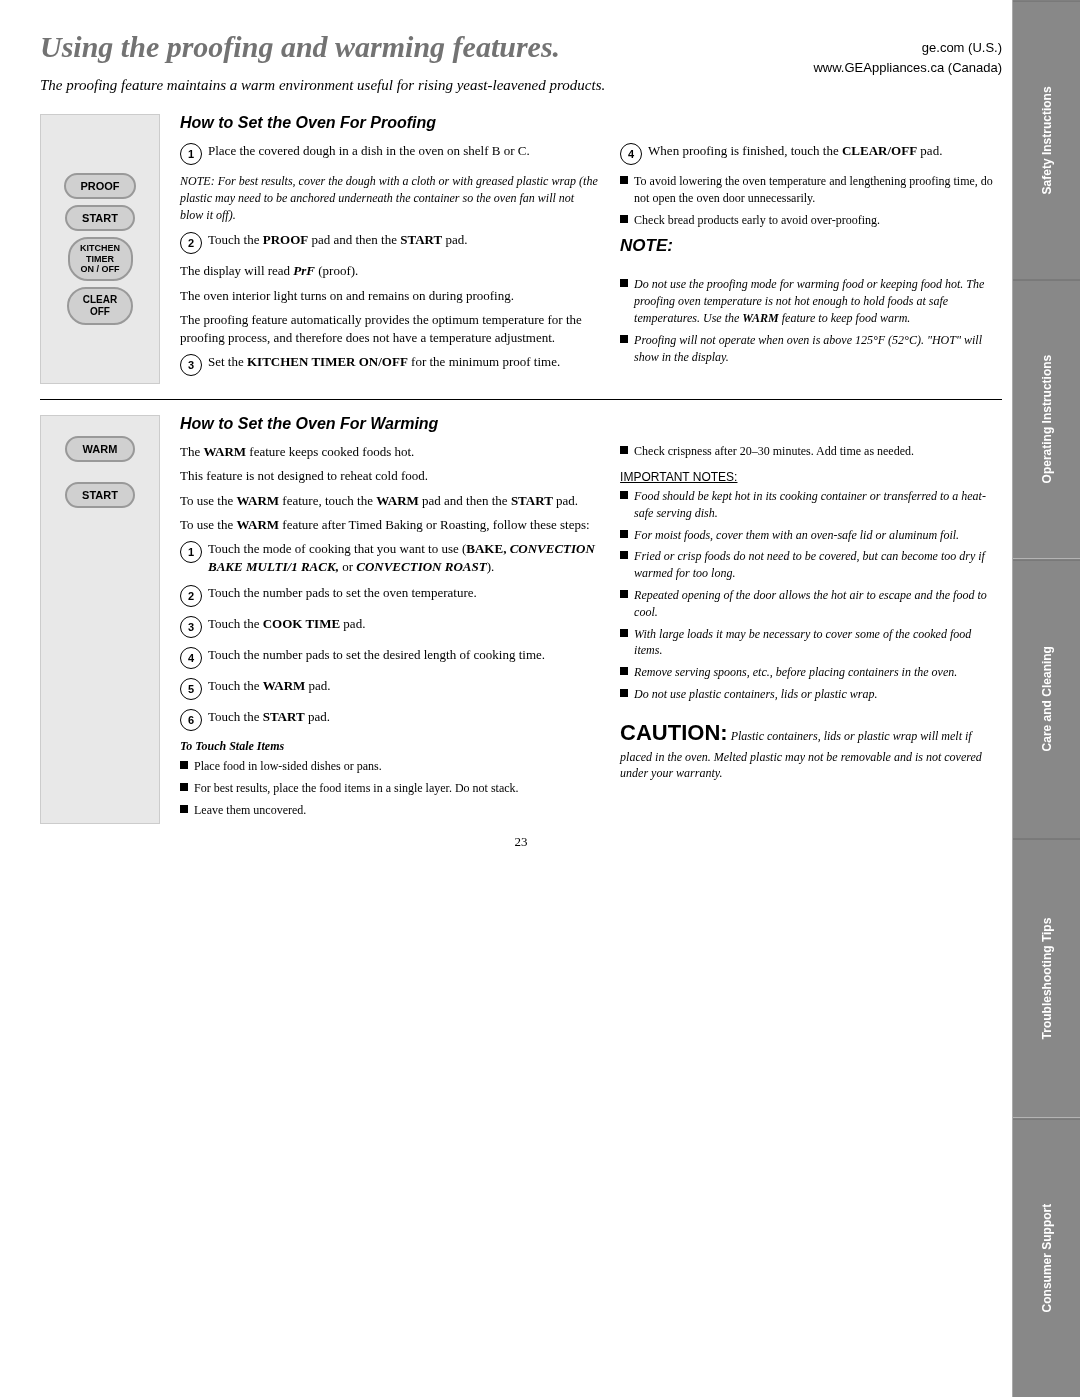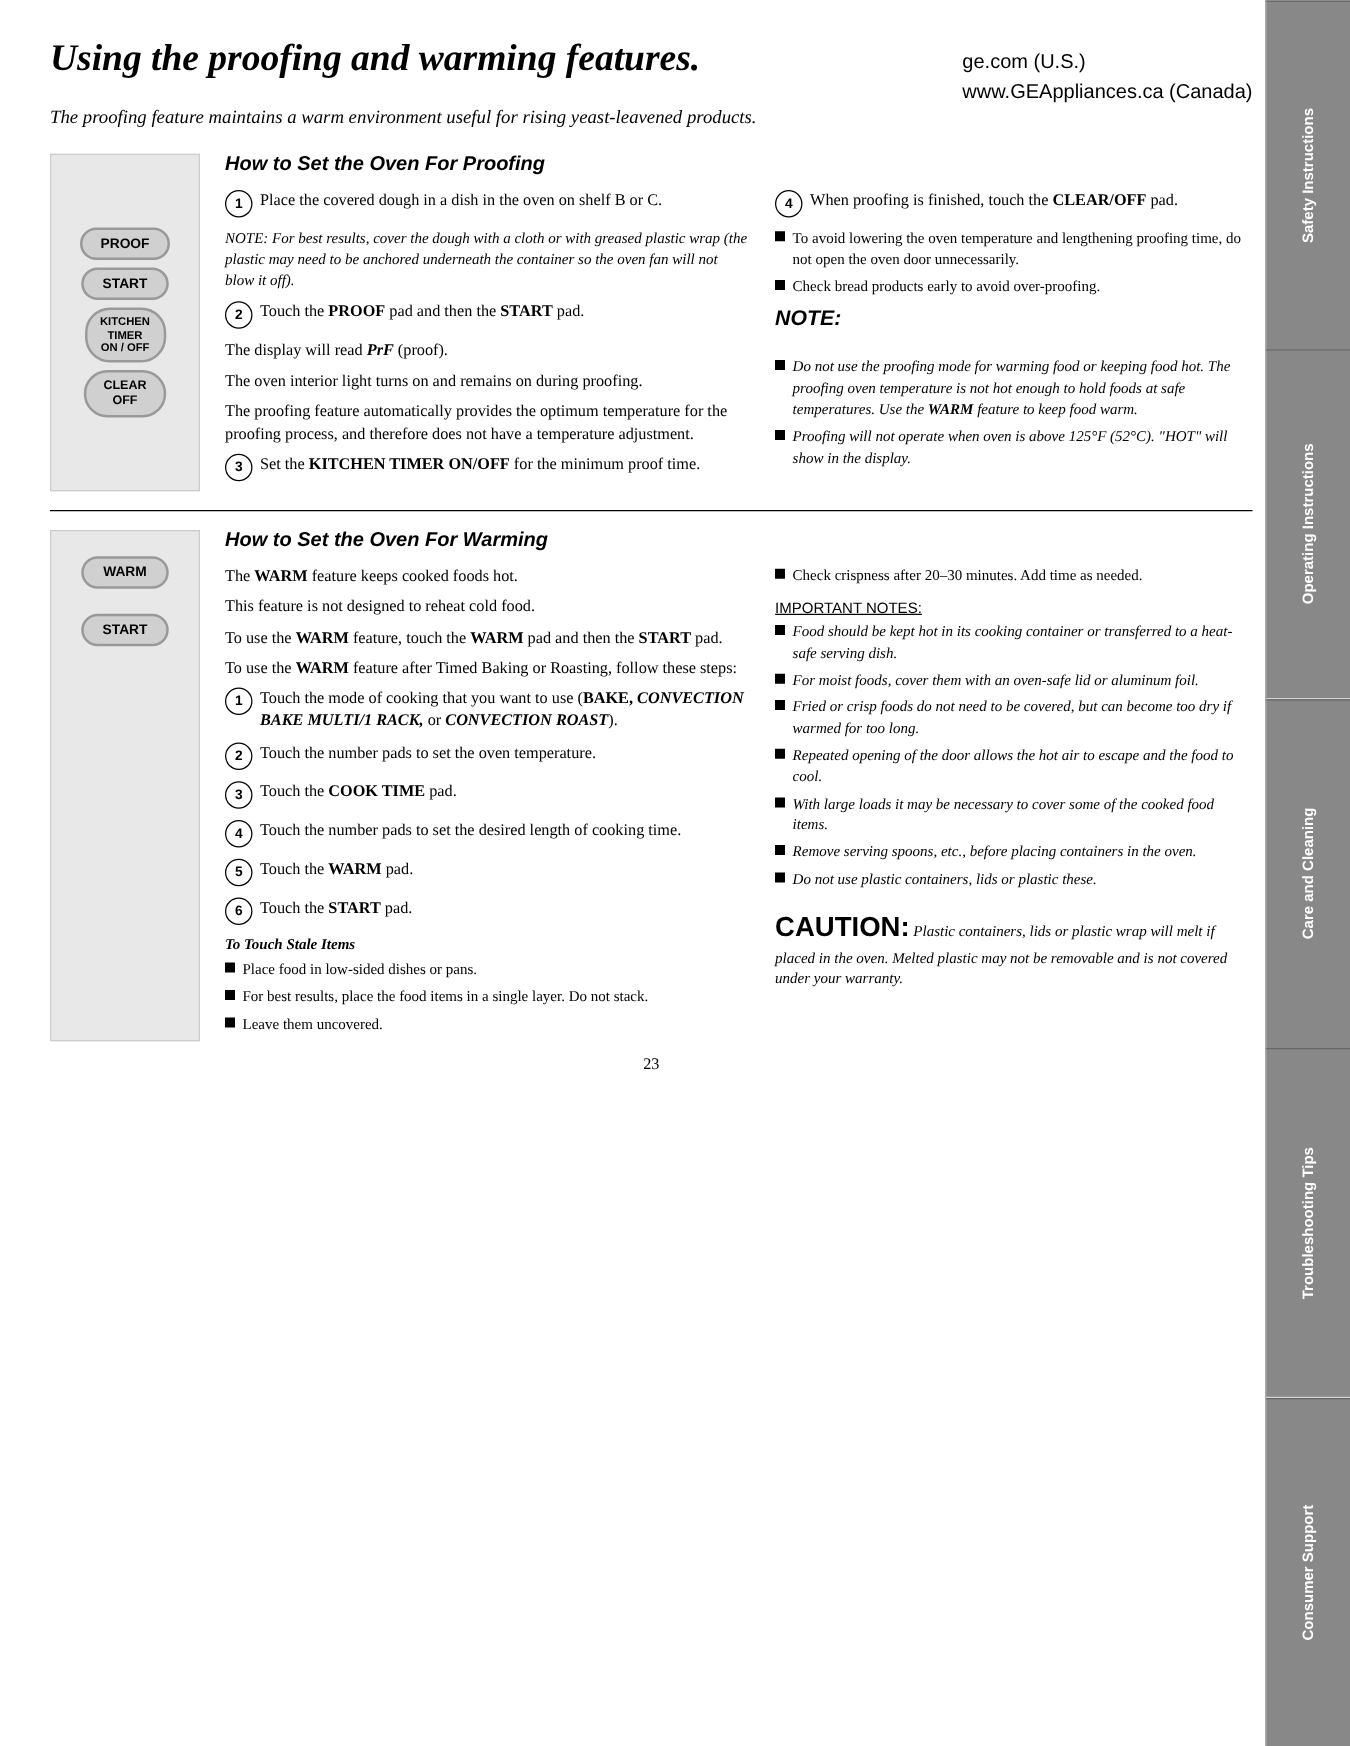"Using the proofing and warming" .page-title { color: #000000 -> #737373 }
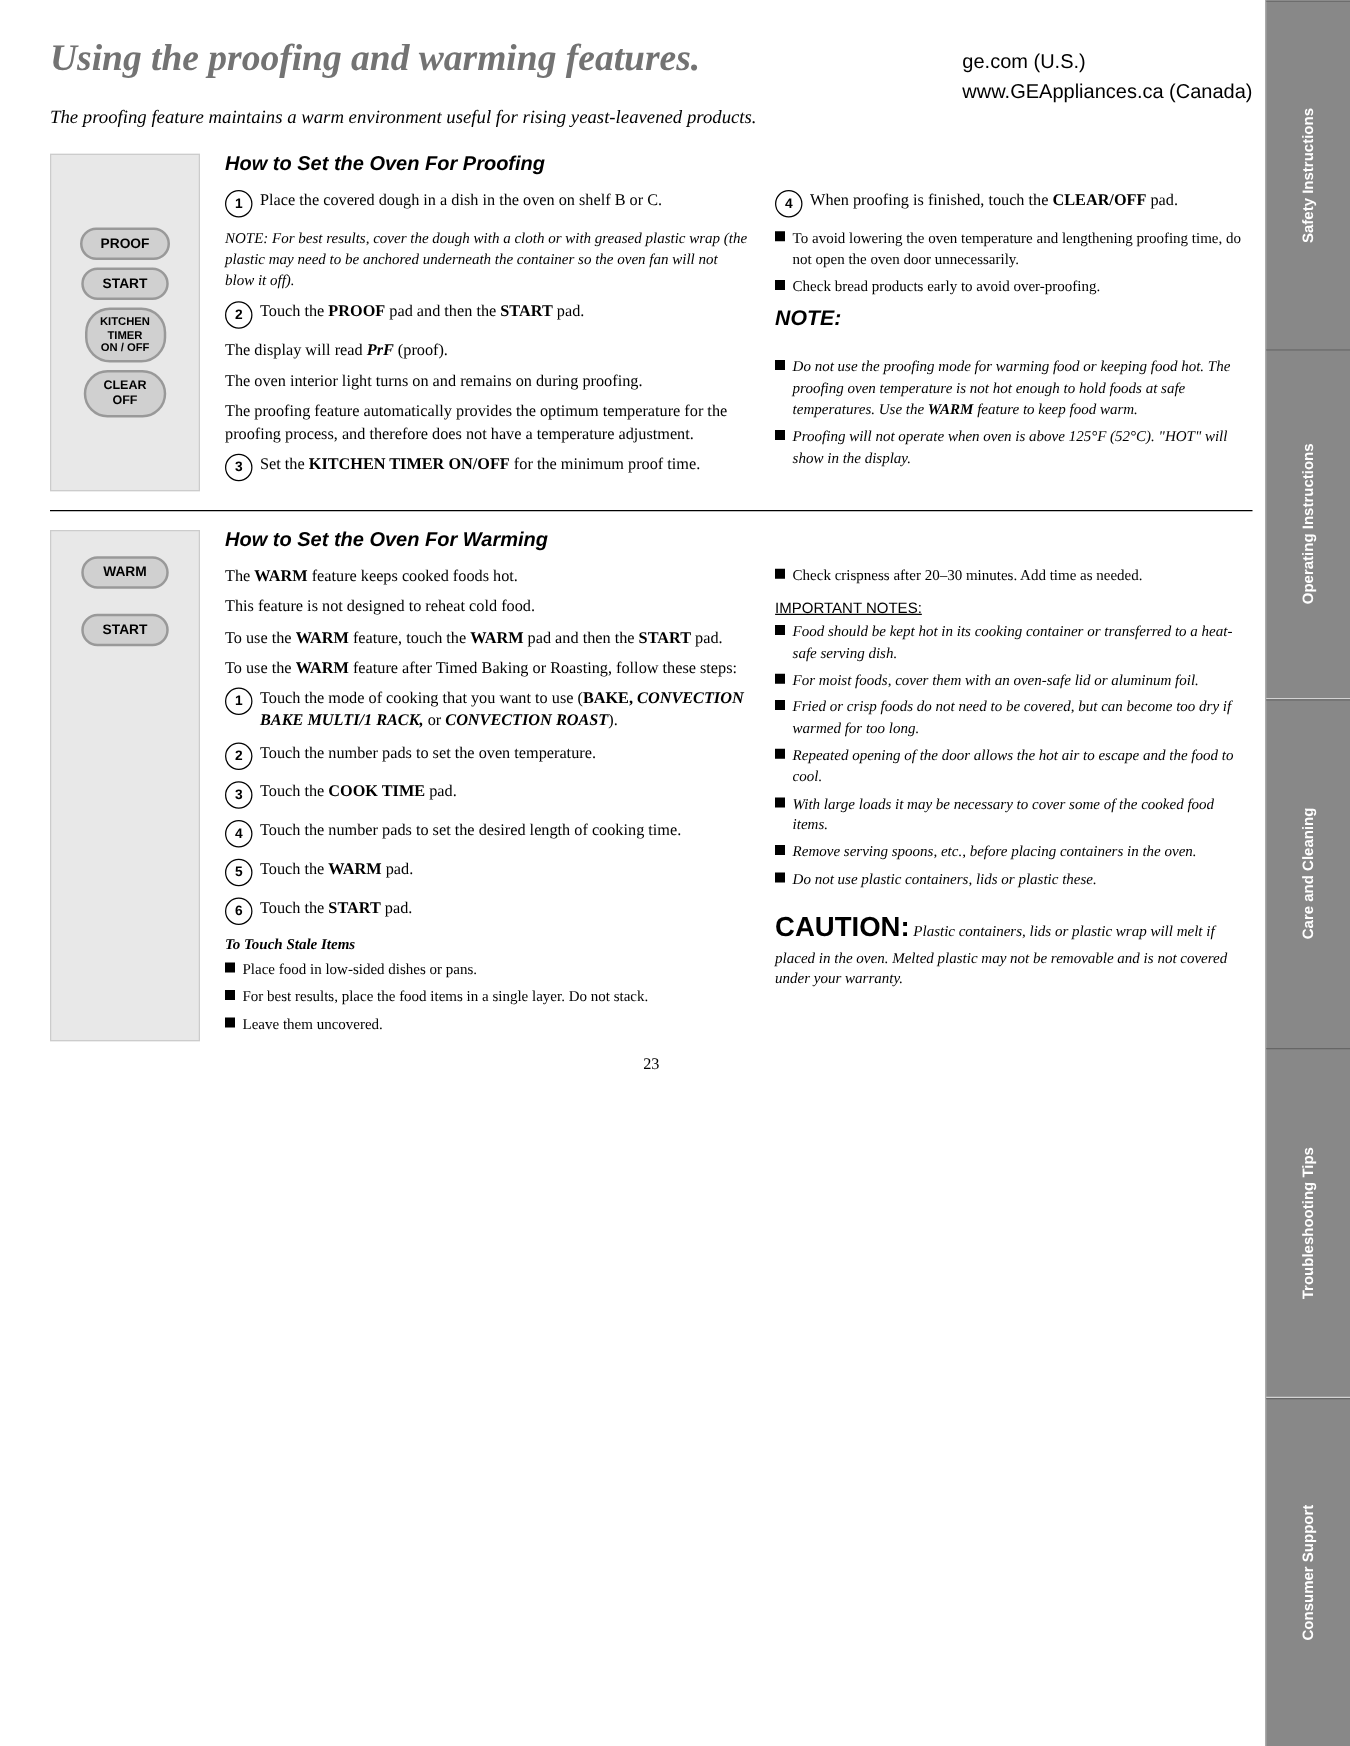"ge.com (U.S.)" .website-info { font-size: 16px -> 13px; text-align: none -> right }
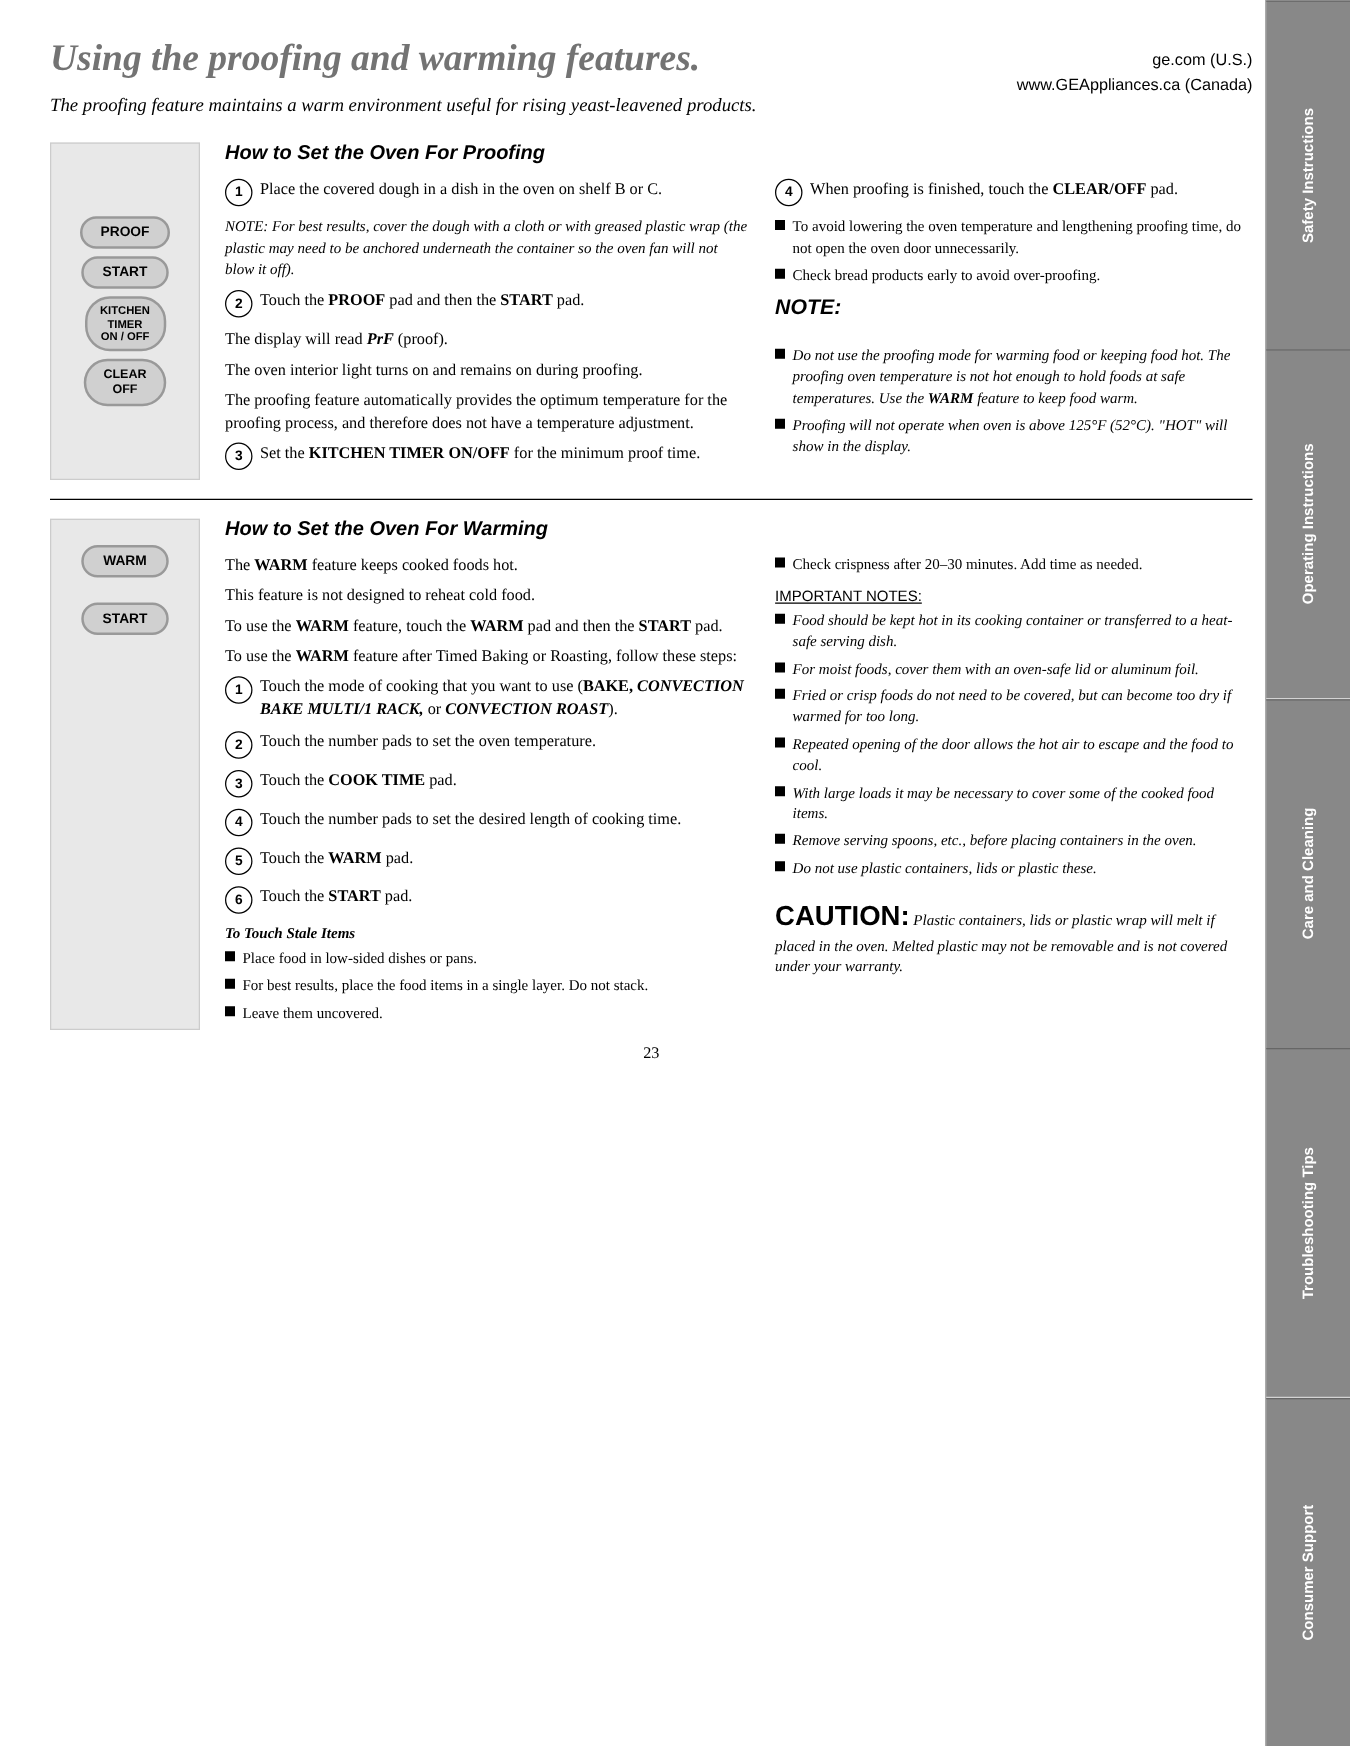"Do not use plastic containers," div.italic { text: these -> wrap }
